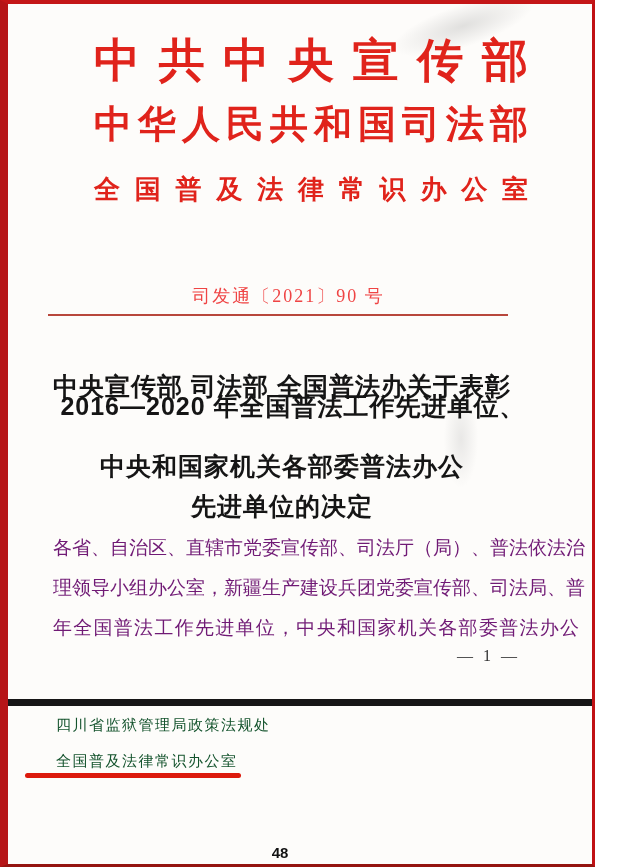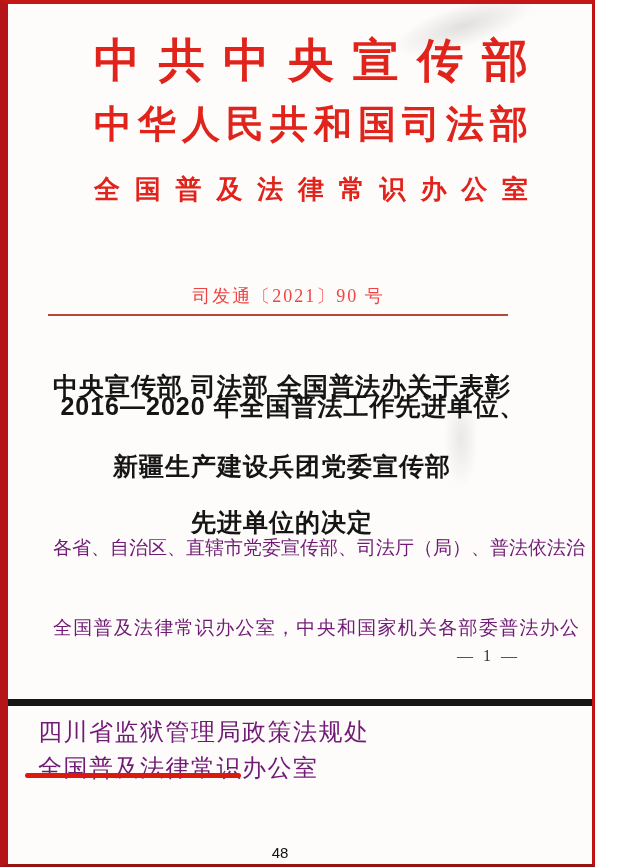"新疆生产建设兵团党委宣传部" div.title-line { text: 新疆生产建设兵团党委宣传部 -> 中央和国家机关各部委普法办公 }
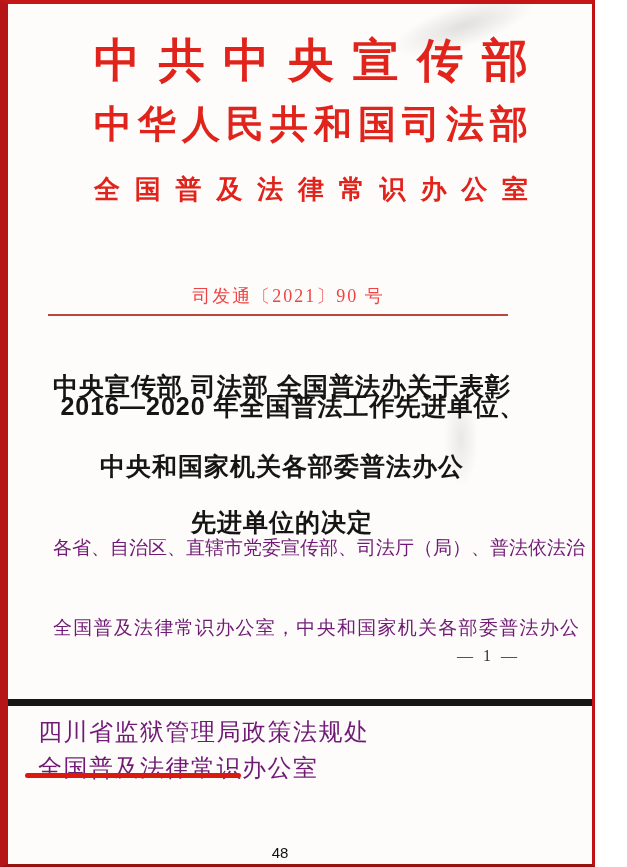"先进单位的决定" .title-4 { top: 502px -> 486px }
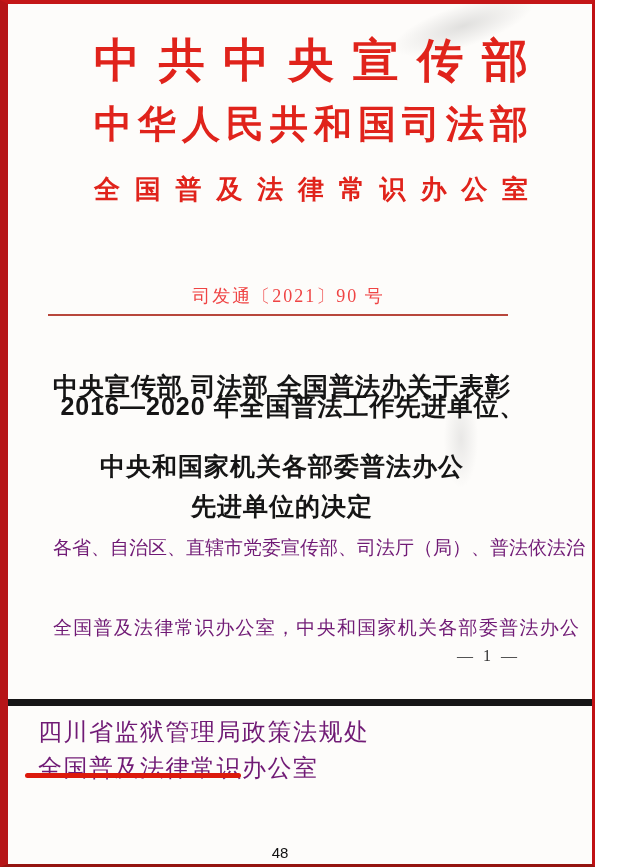"理领导小组办公室，新疆生产建设兵团党委宣传部、司法局、普" div.body-line { html: none -> <div>理领导小组办公室，新疆生产建设兵团党委宣传部、司法局、普</div> }
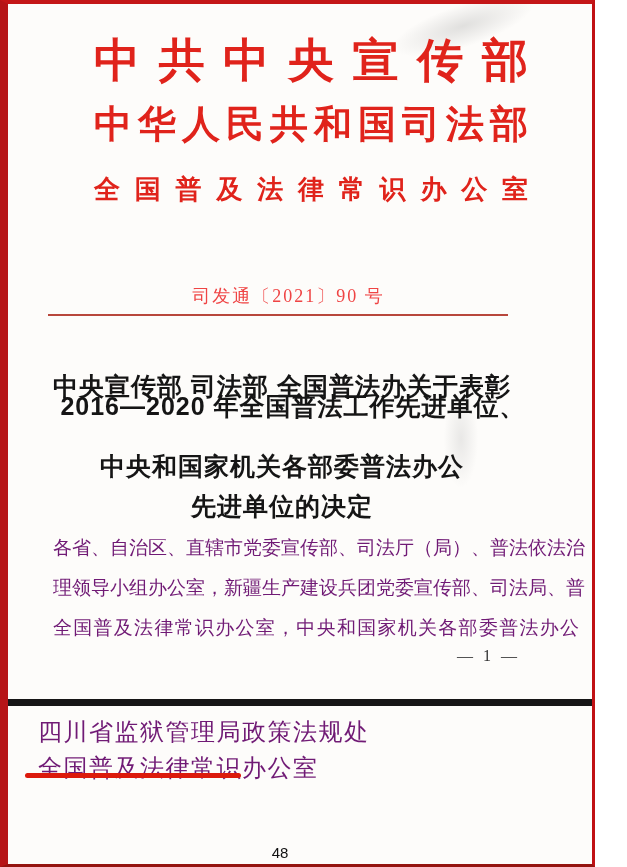"全国普及法律常识办公室，中央和国家机关各部委普法办公" div.body-line { text: 全国普及法律常识办公室 -> 年全国普法工作先进单位 }
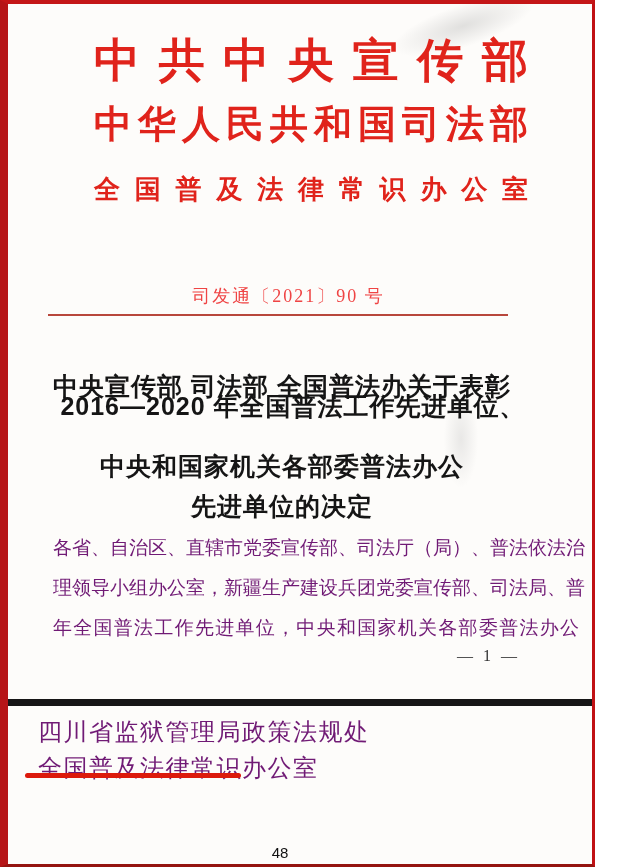"四川省监狱管理局政策法规处" .award-item { color: #701a75 -> #14532d; font-size: 24px -> 15px; left: 30px -> 48px }
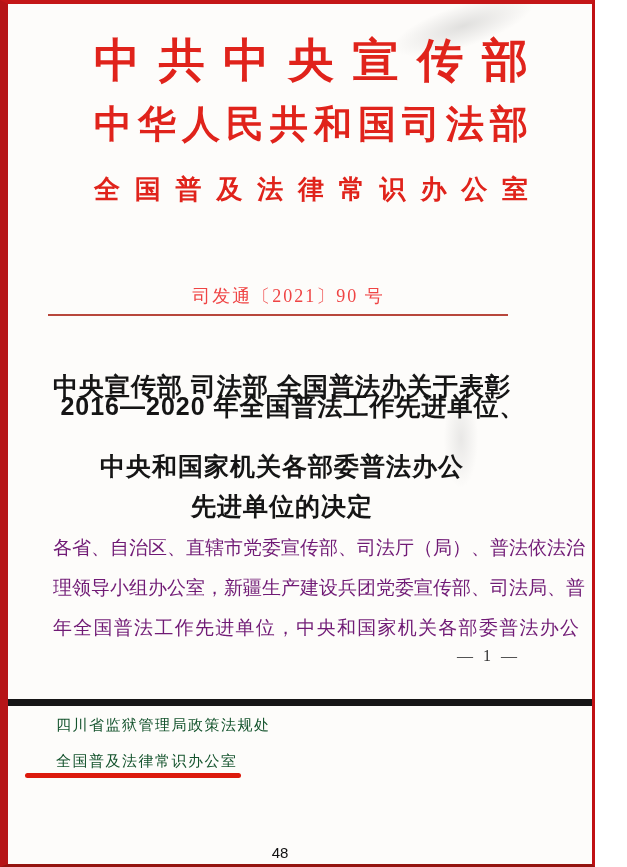"48" .page-number { font-weight: normal -> bold }
